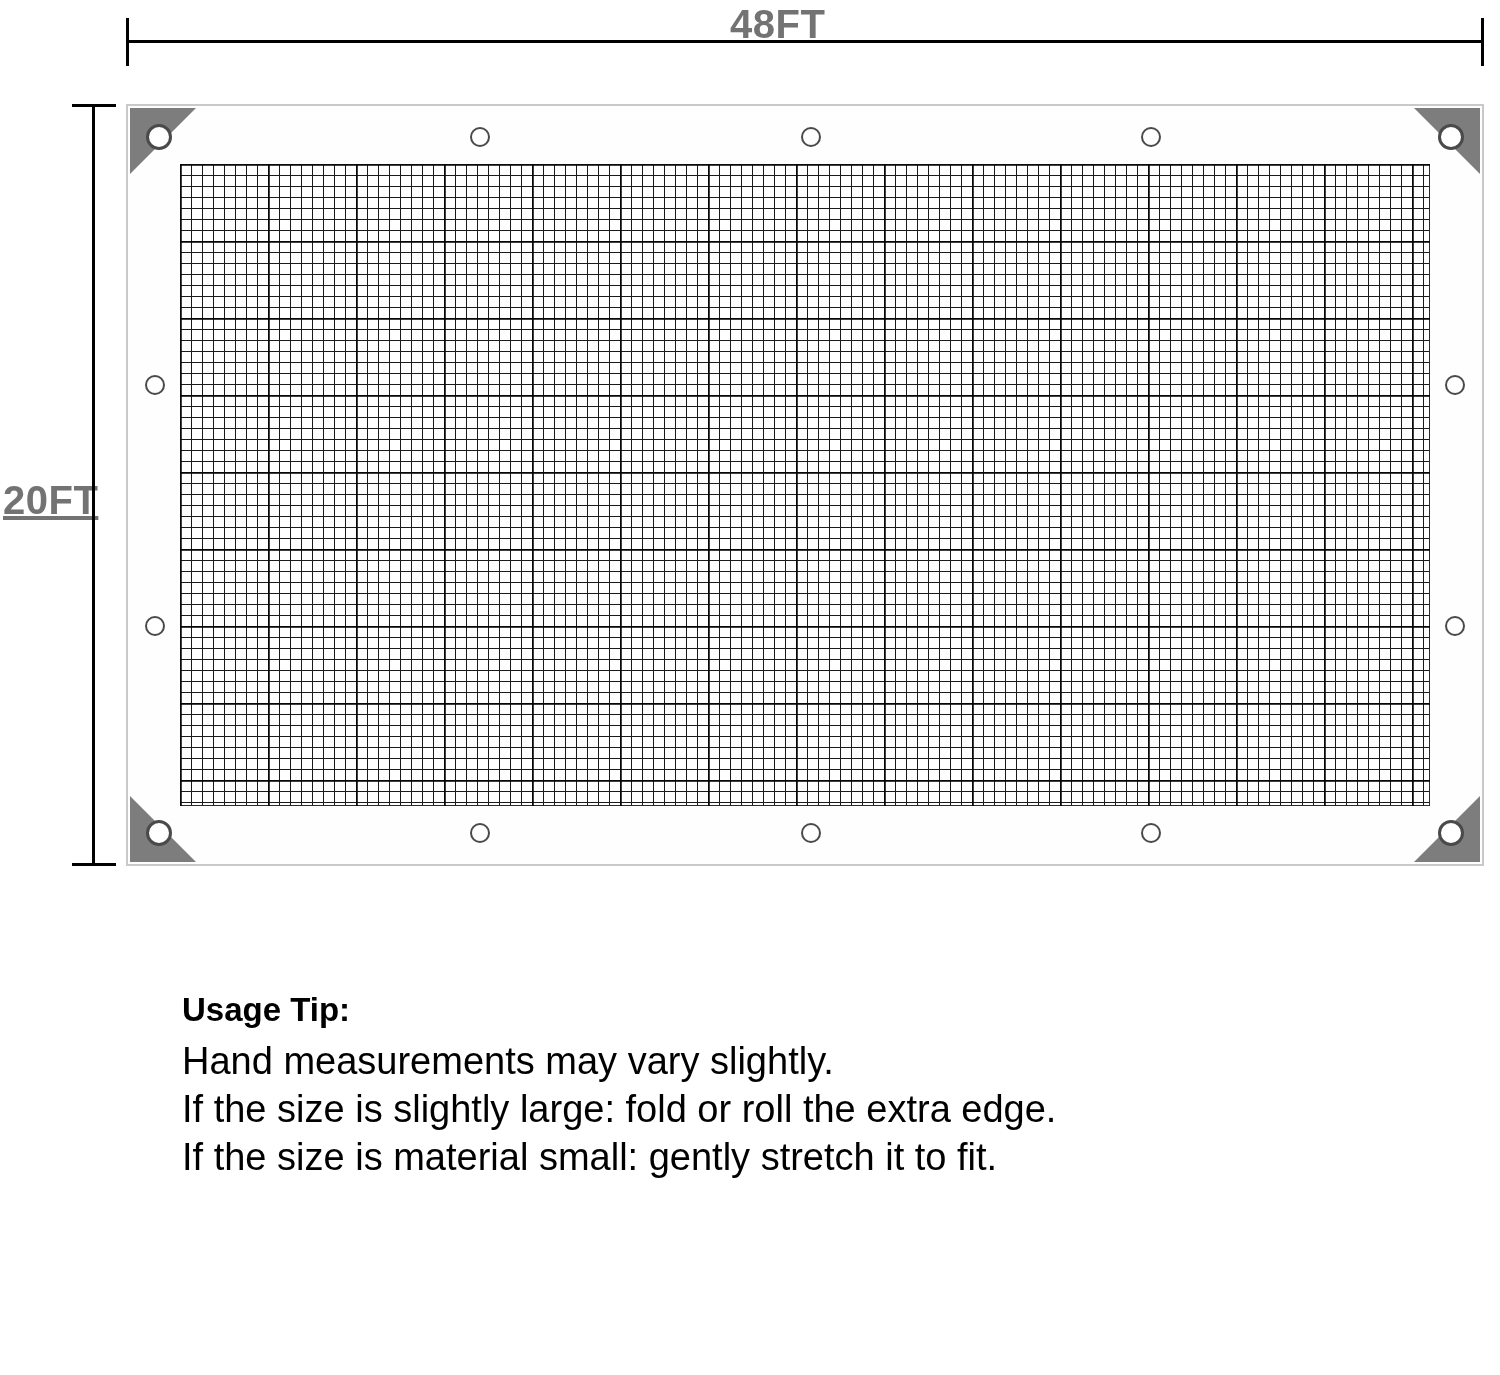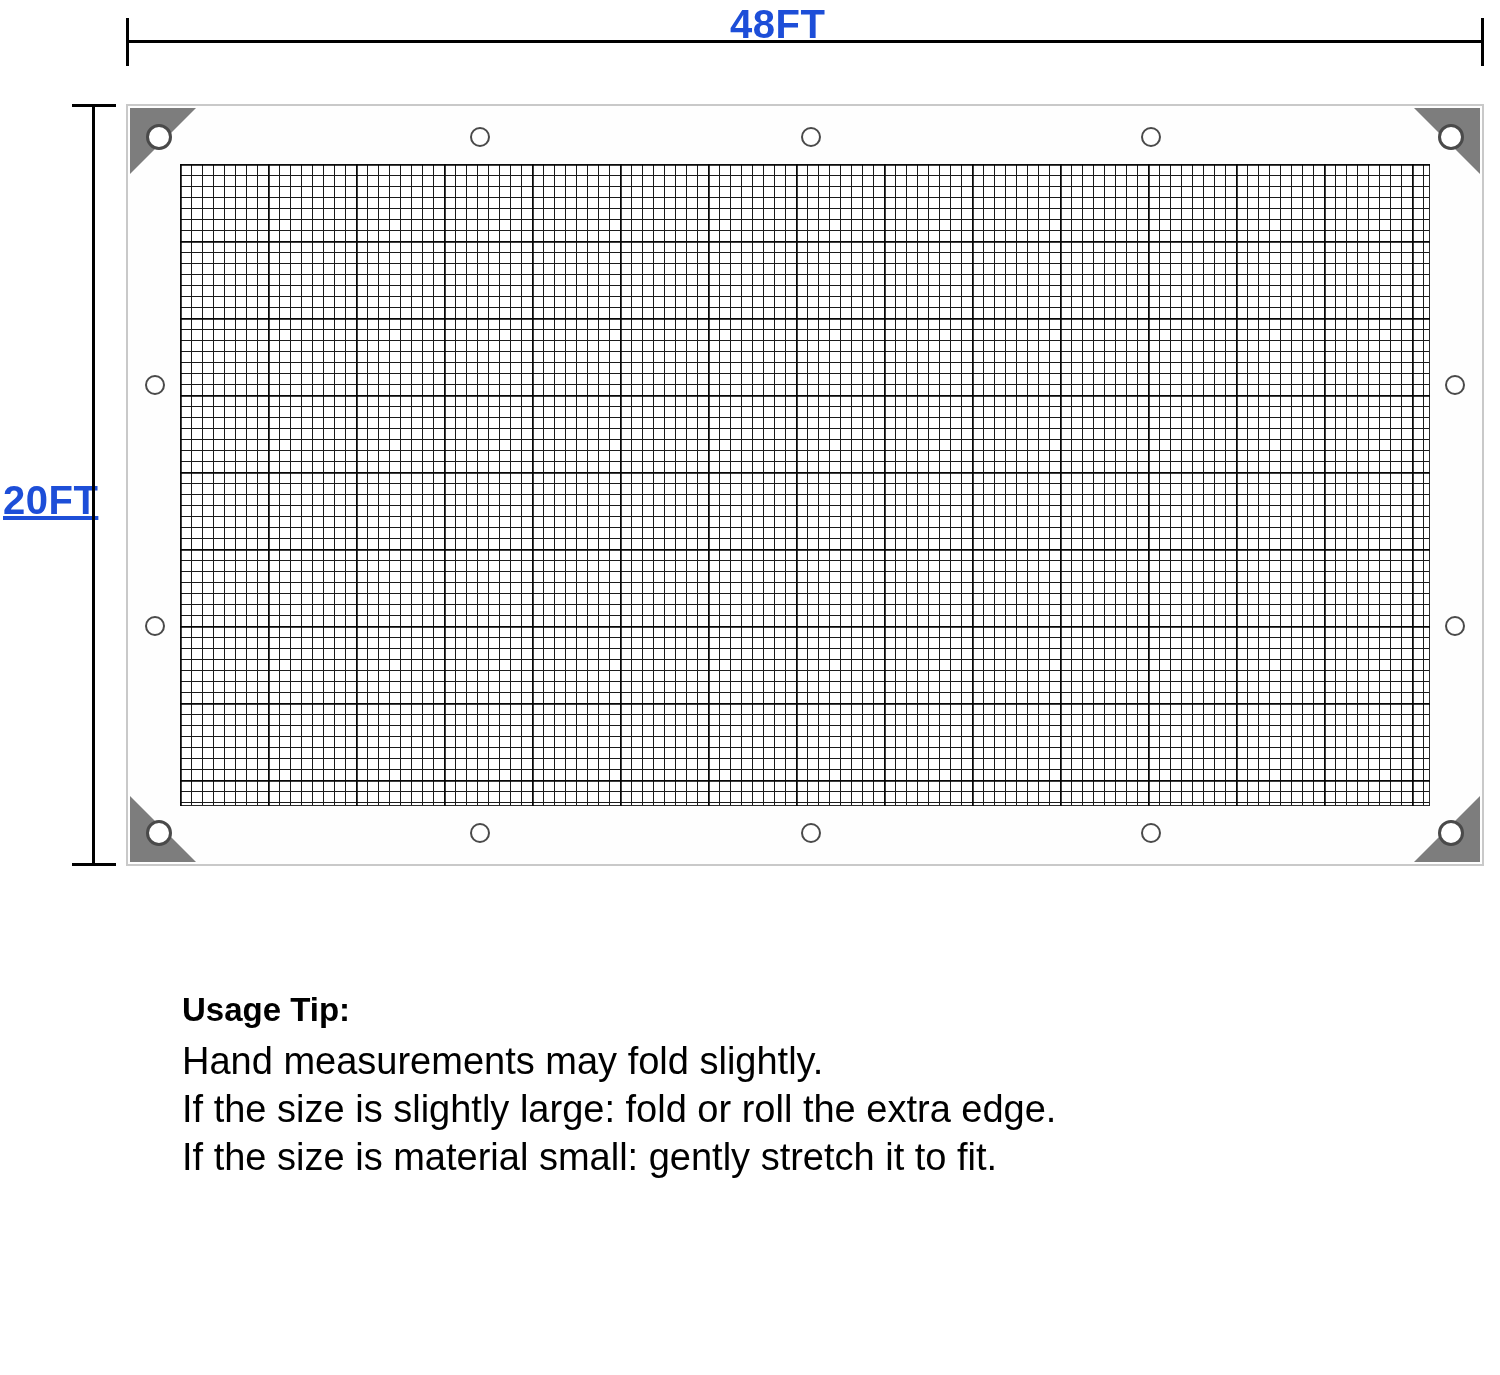"48FT" .dim-label { color: #1d4ed8 -> #737373 }
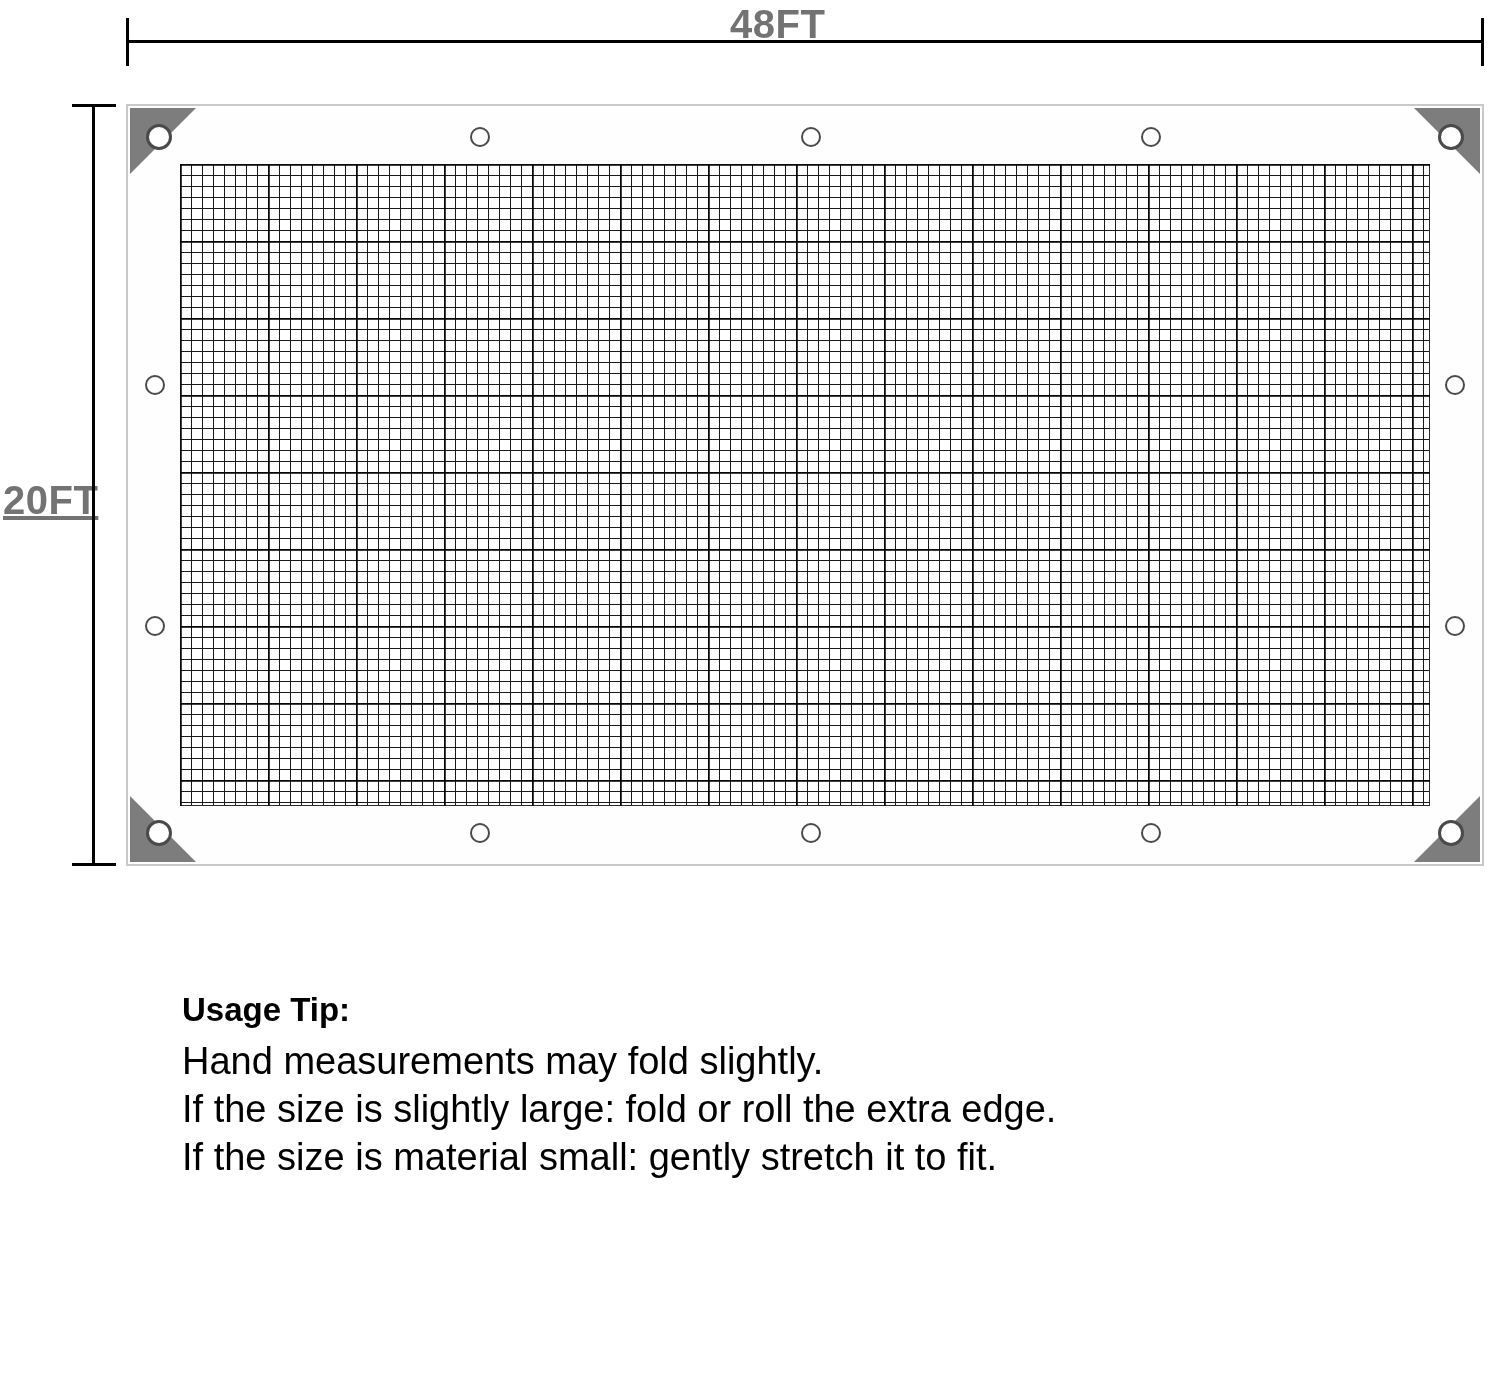"Hand measurements may fold slightly." p.tip-line { text: fold -> vary }
